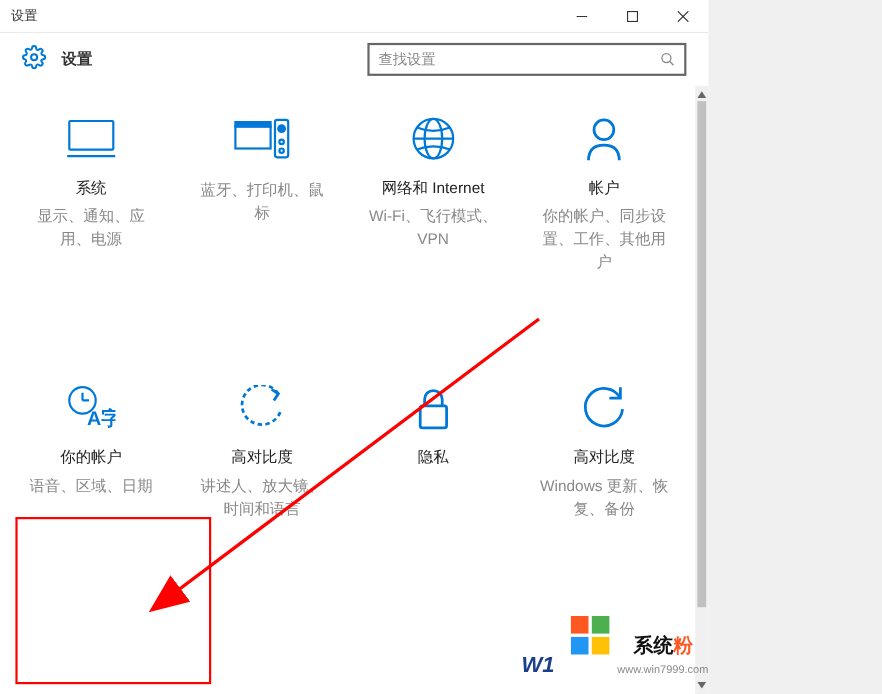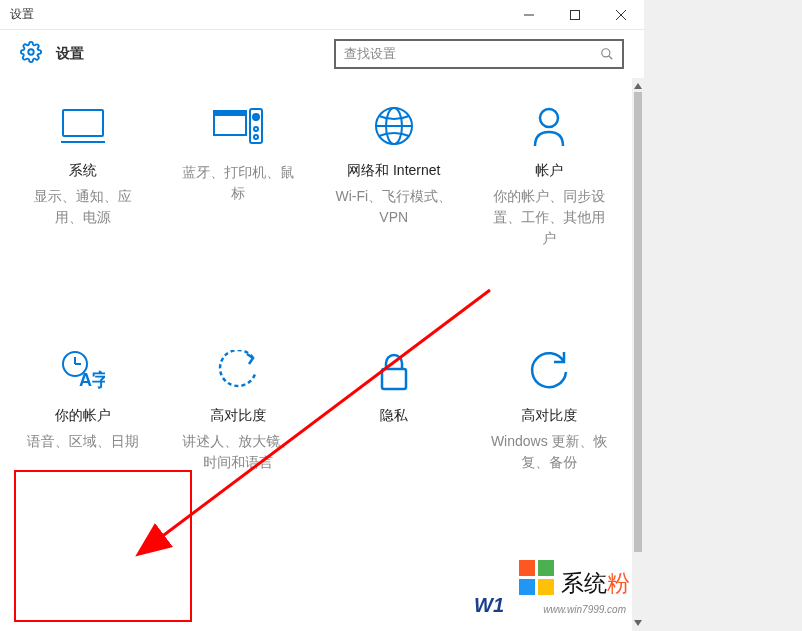"系统粉" .watermark-text { font-size: 23px -> 18px; font-weight: 400 -> 700 }
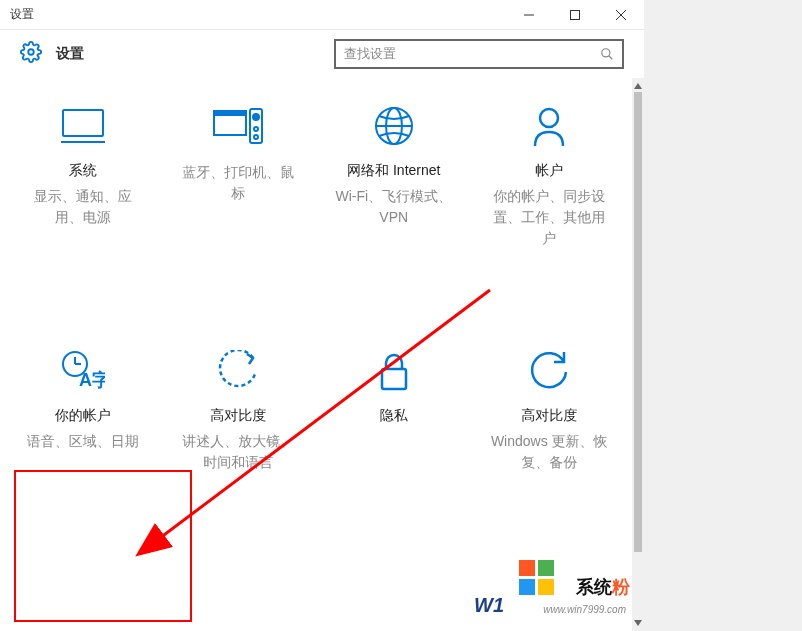"www.win7999.com" .watermark-url { font-style: italic -> none; right: 18px -> 0 }
